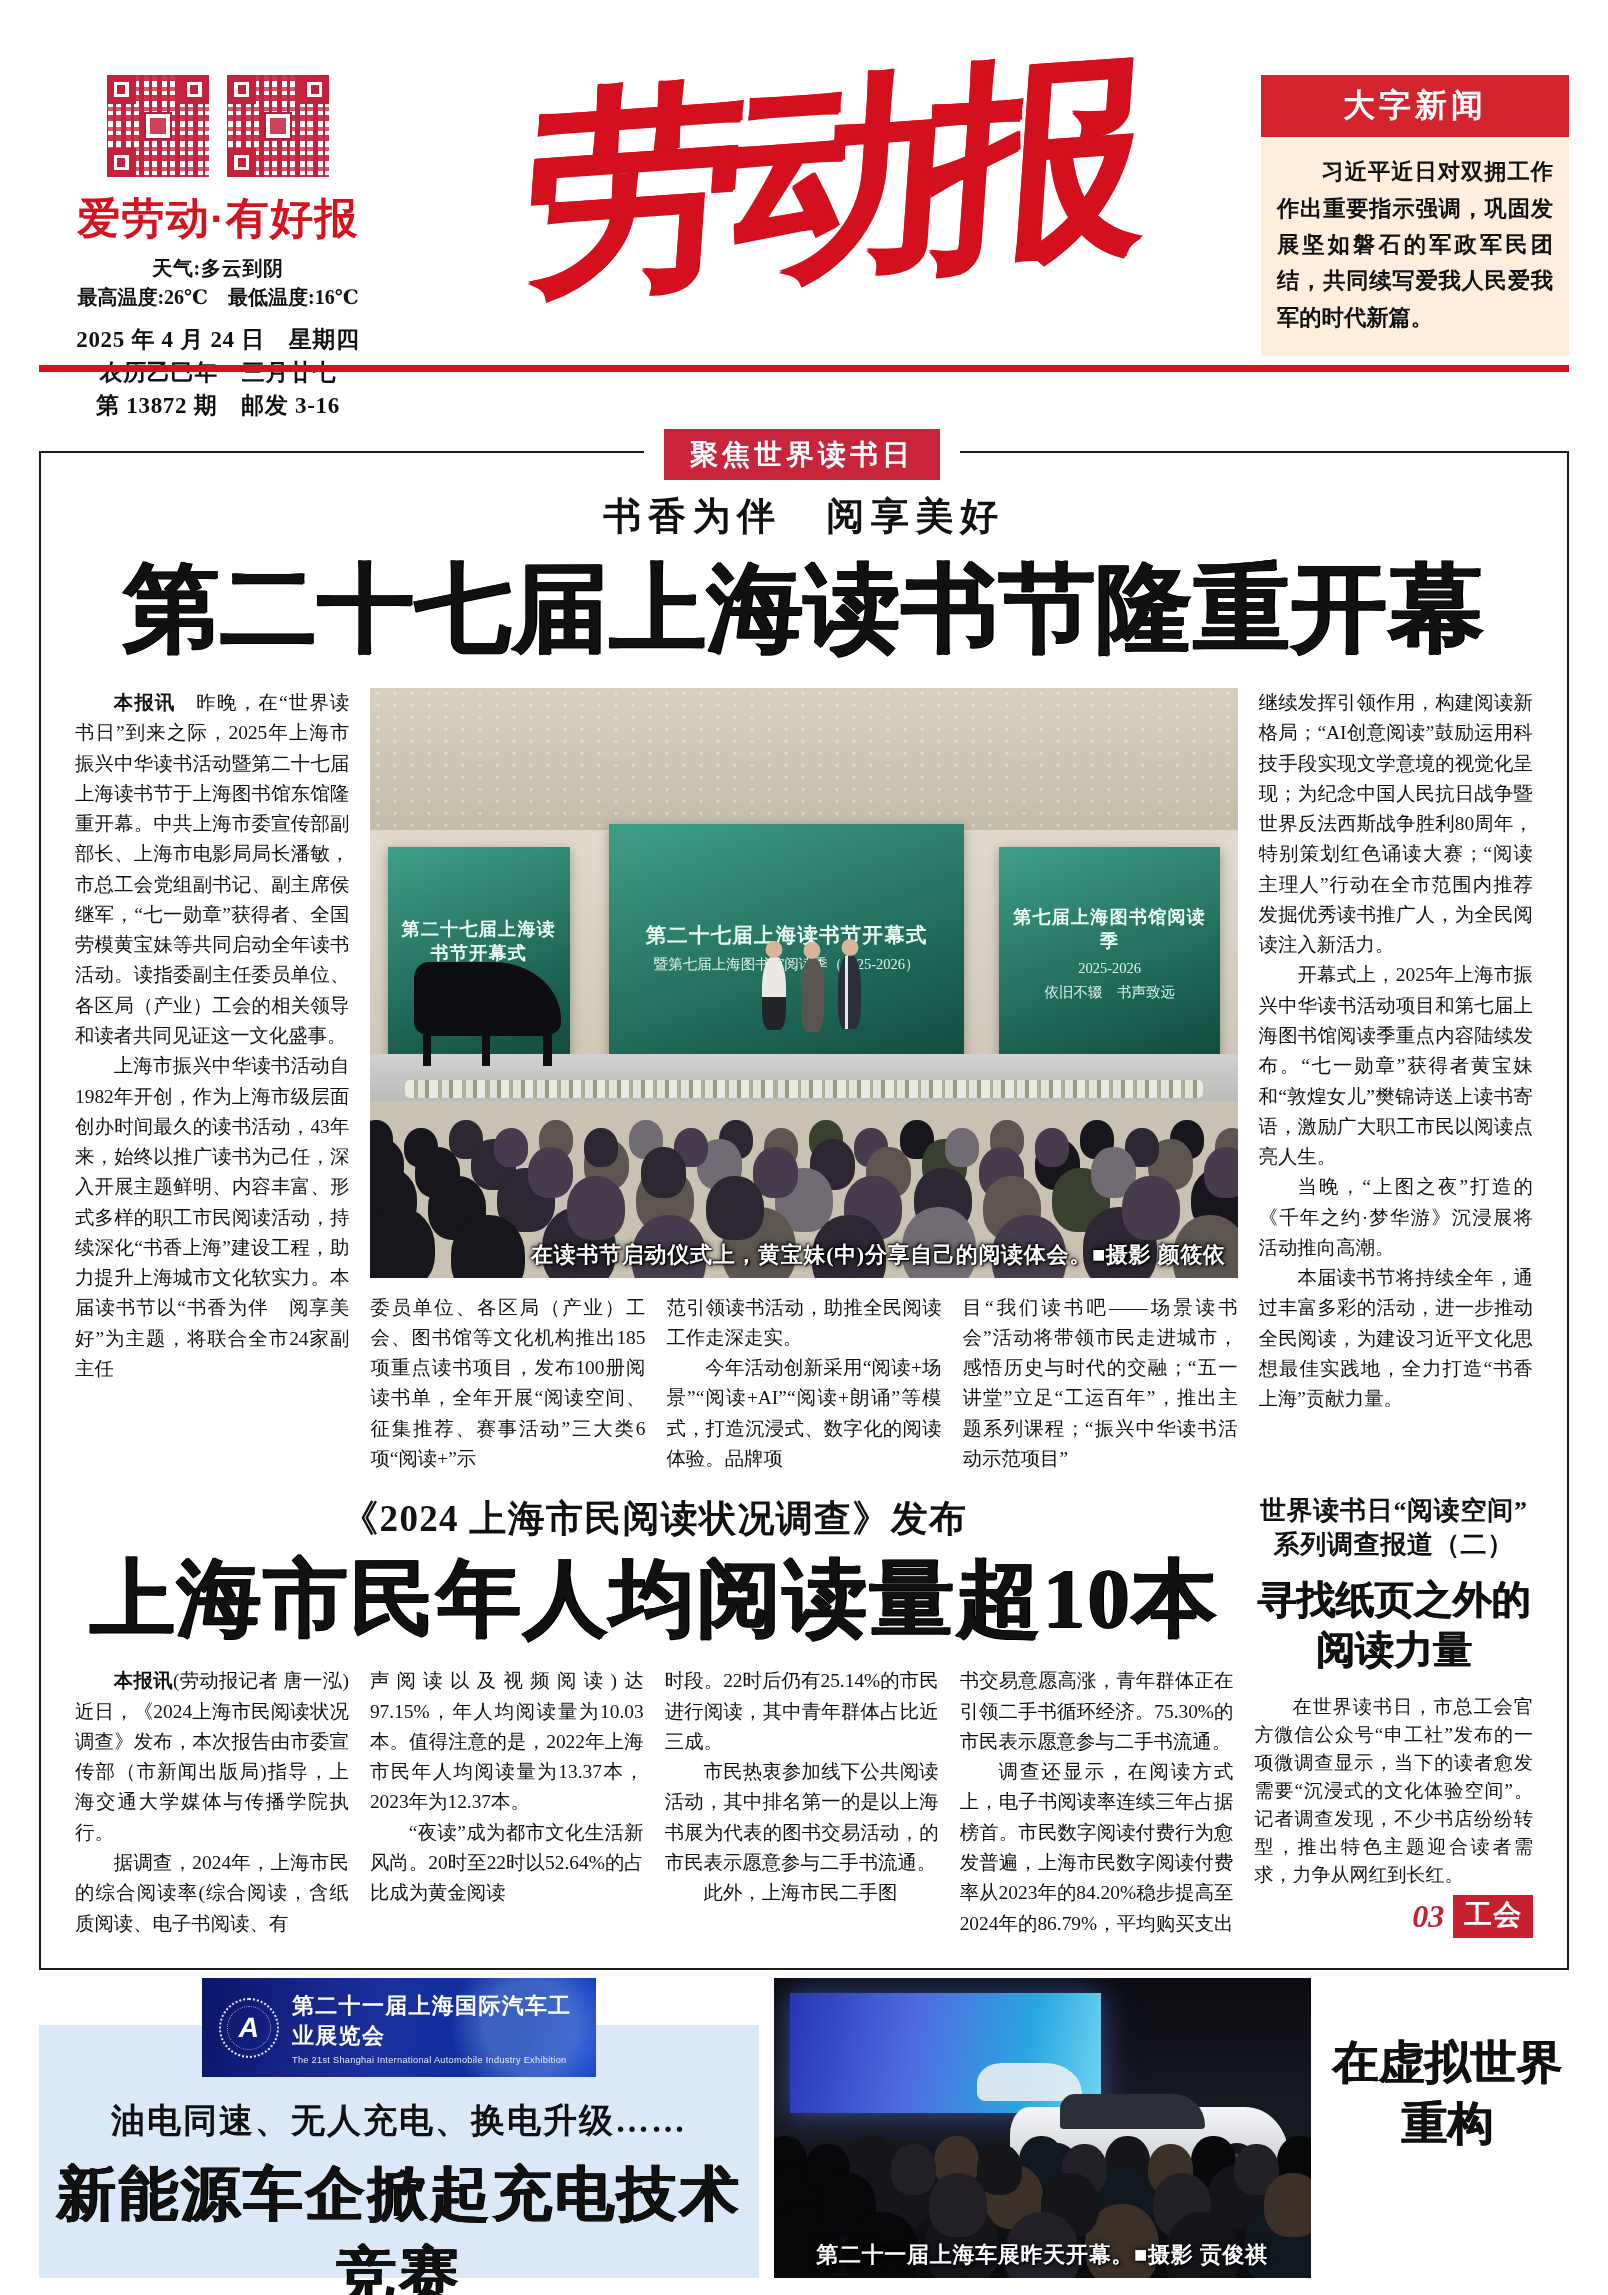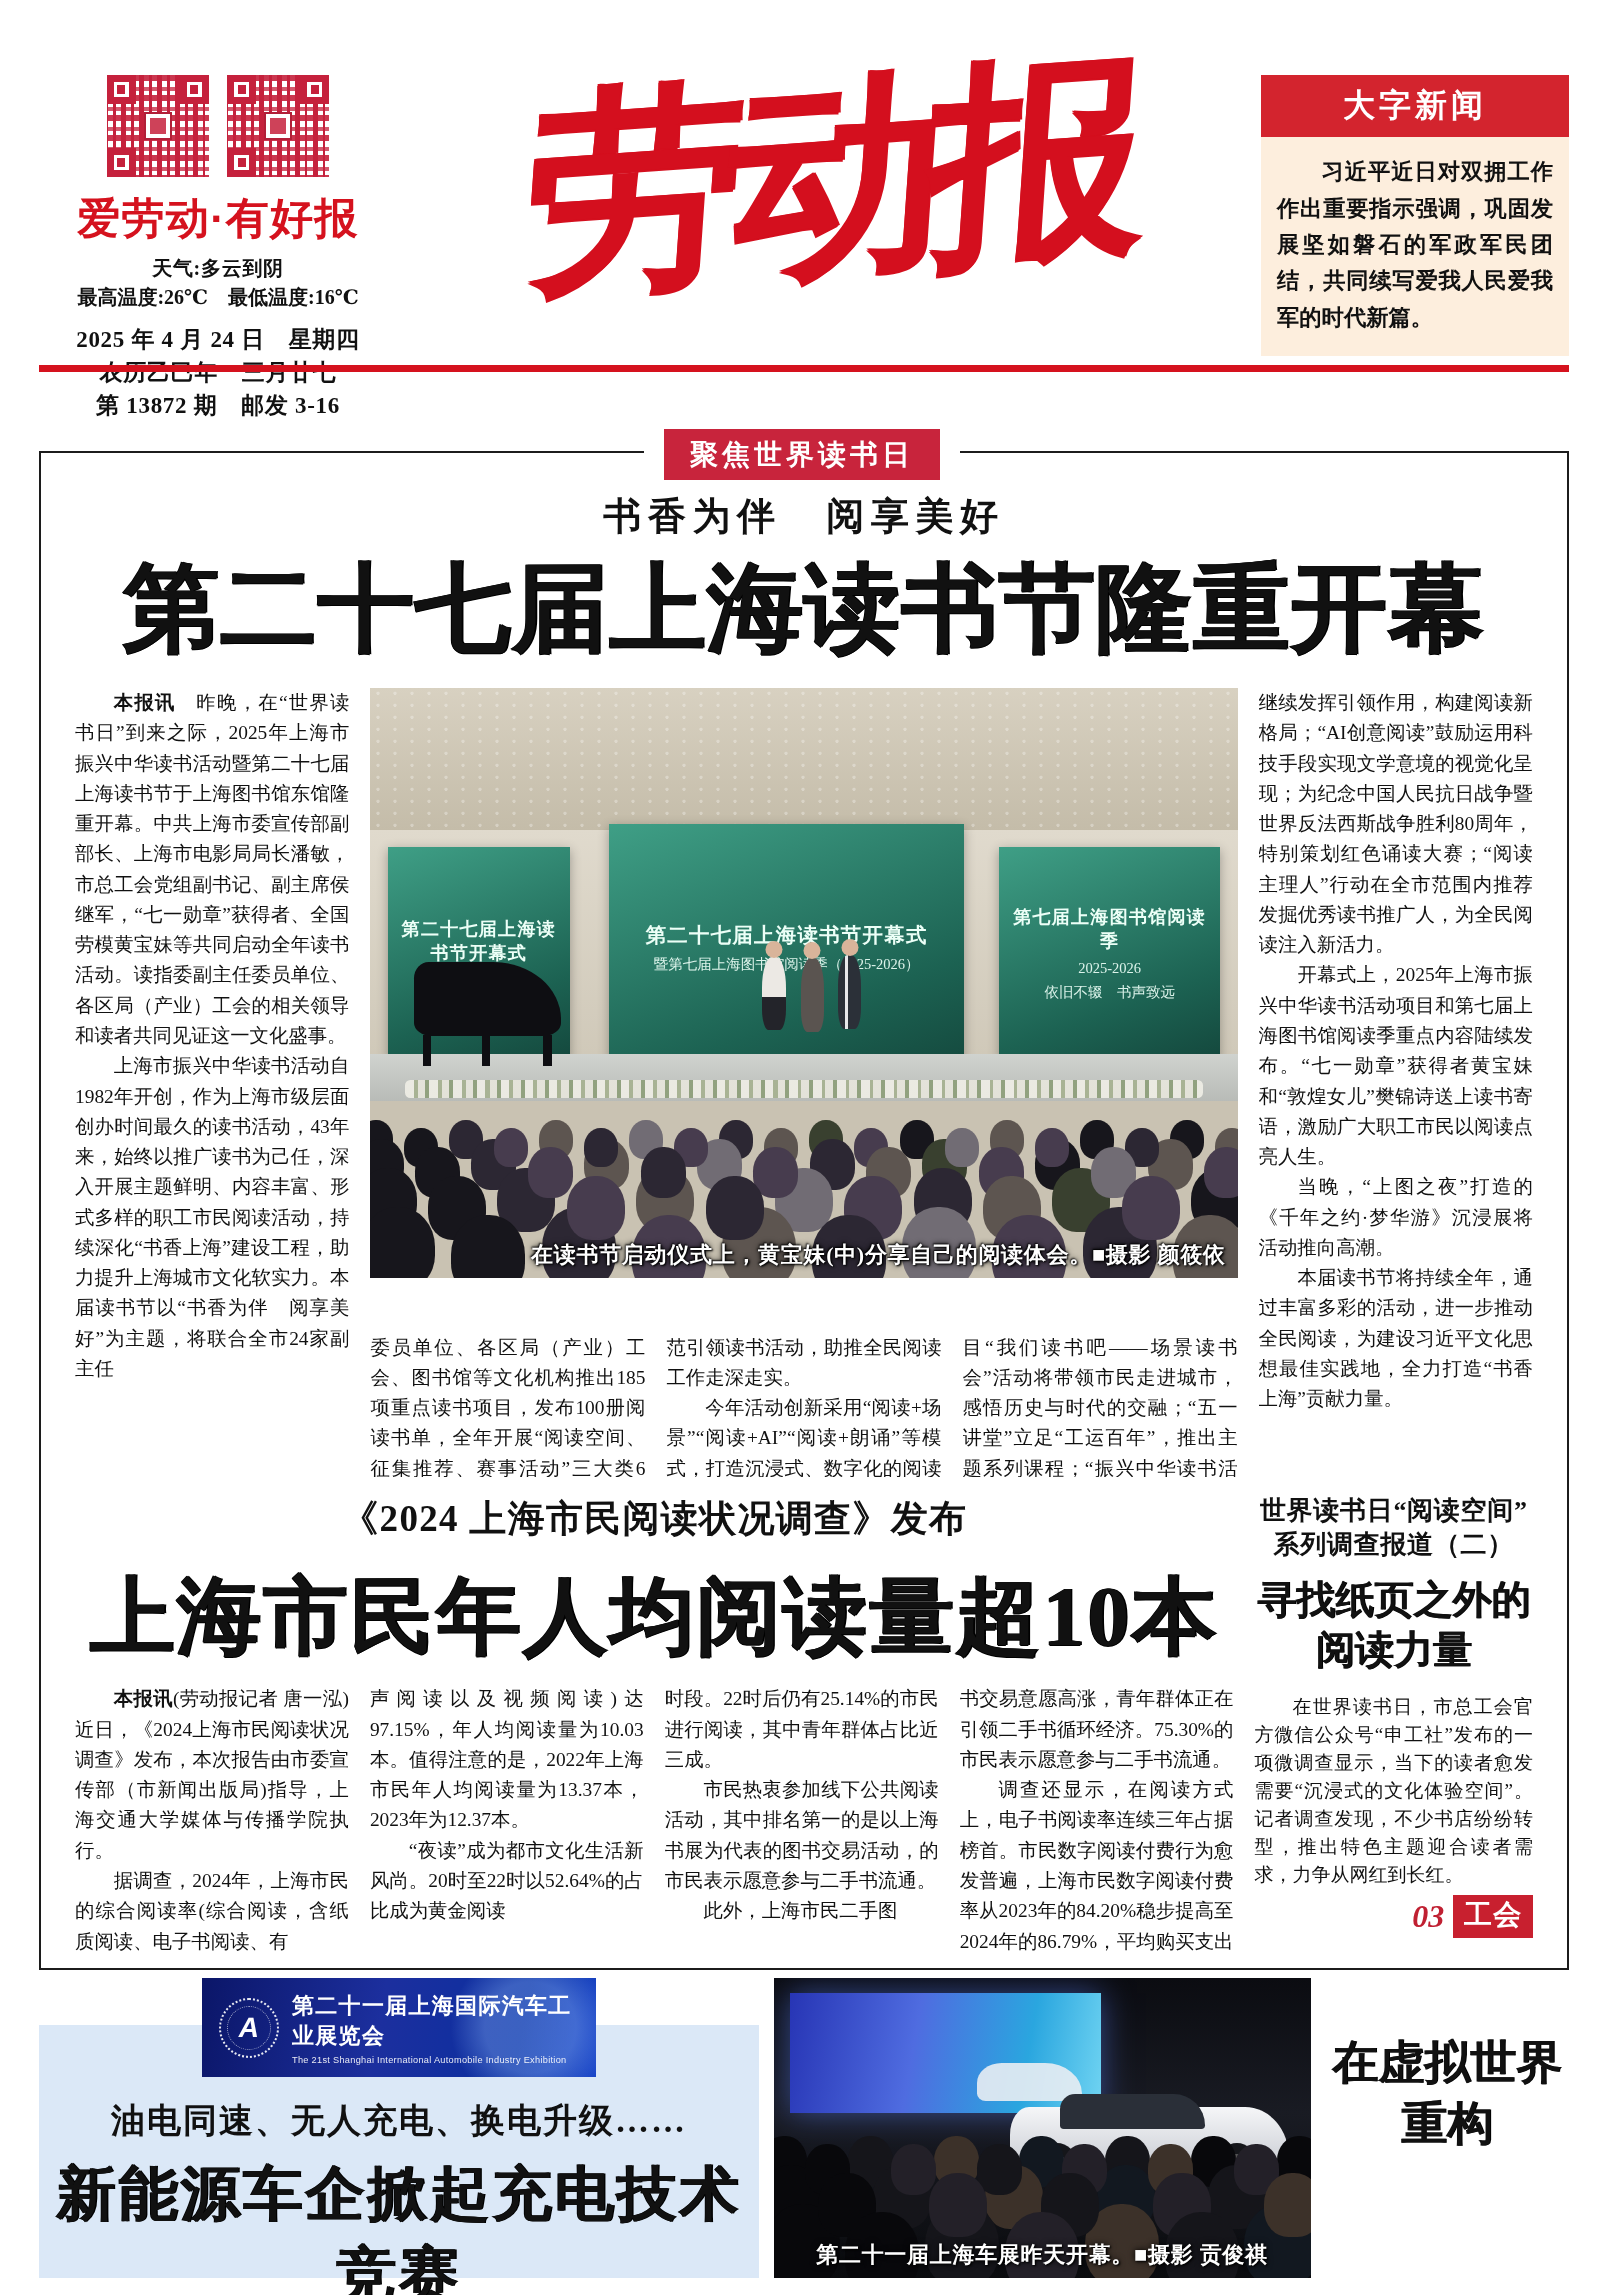"第二十七届上海读书节开幕式" .midgroup { gap: 40px -> none }
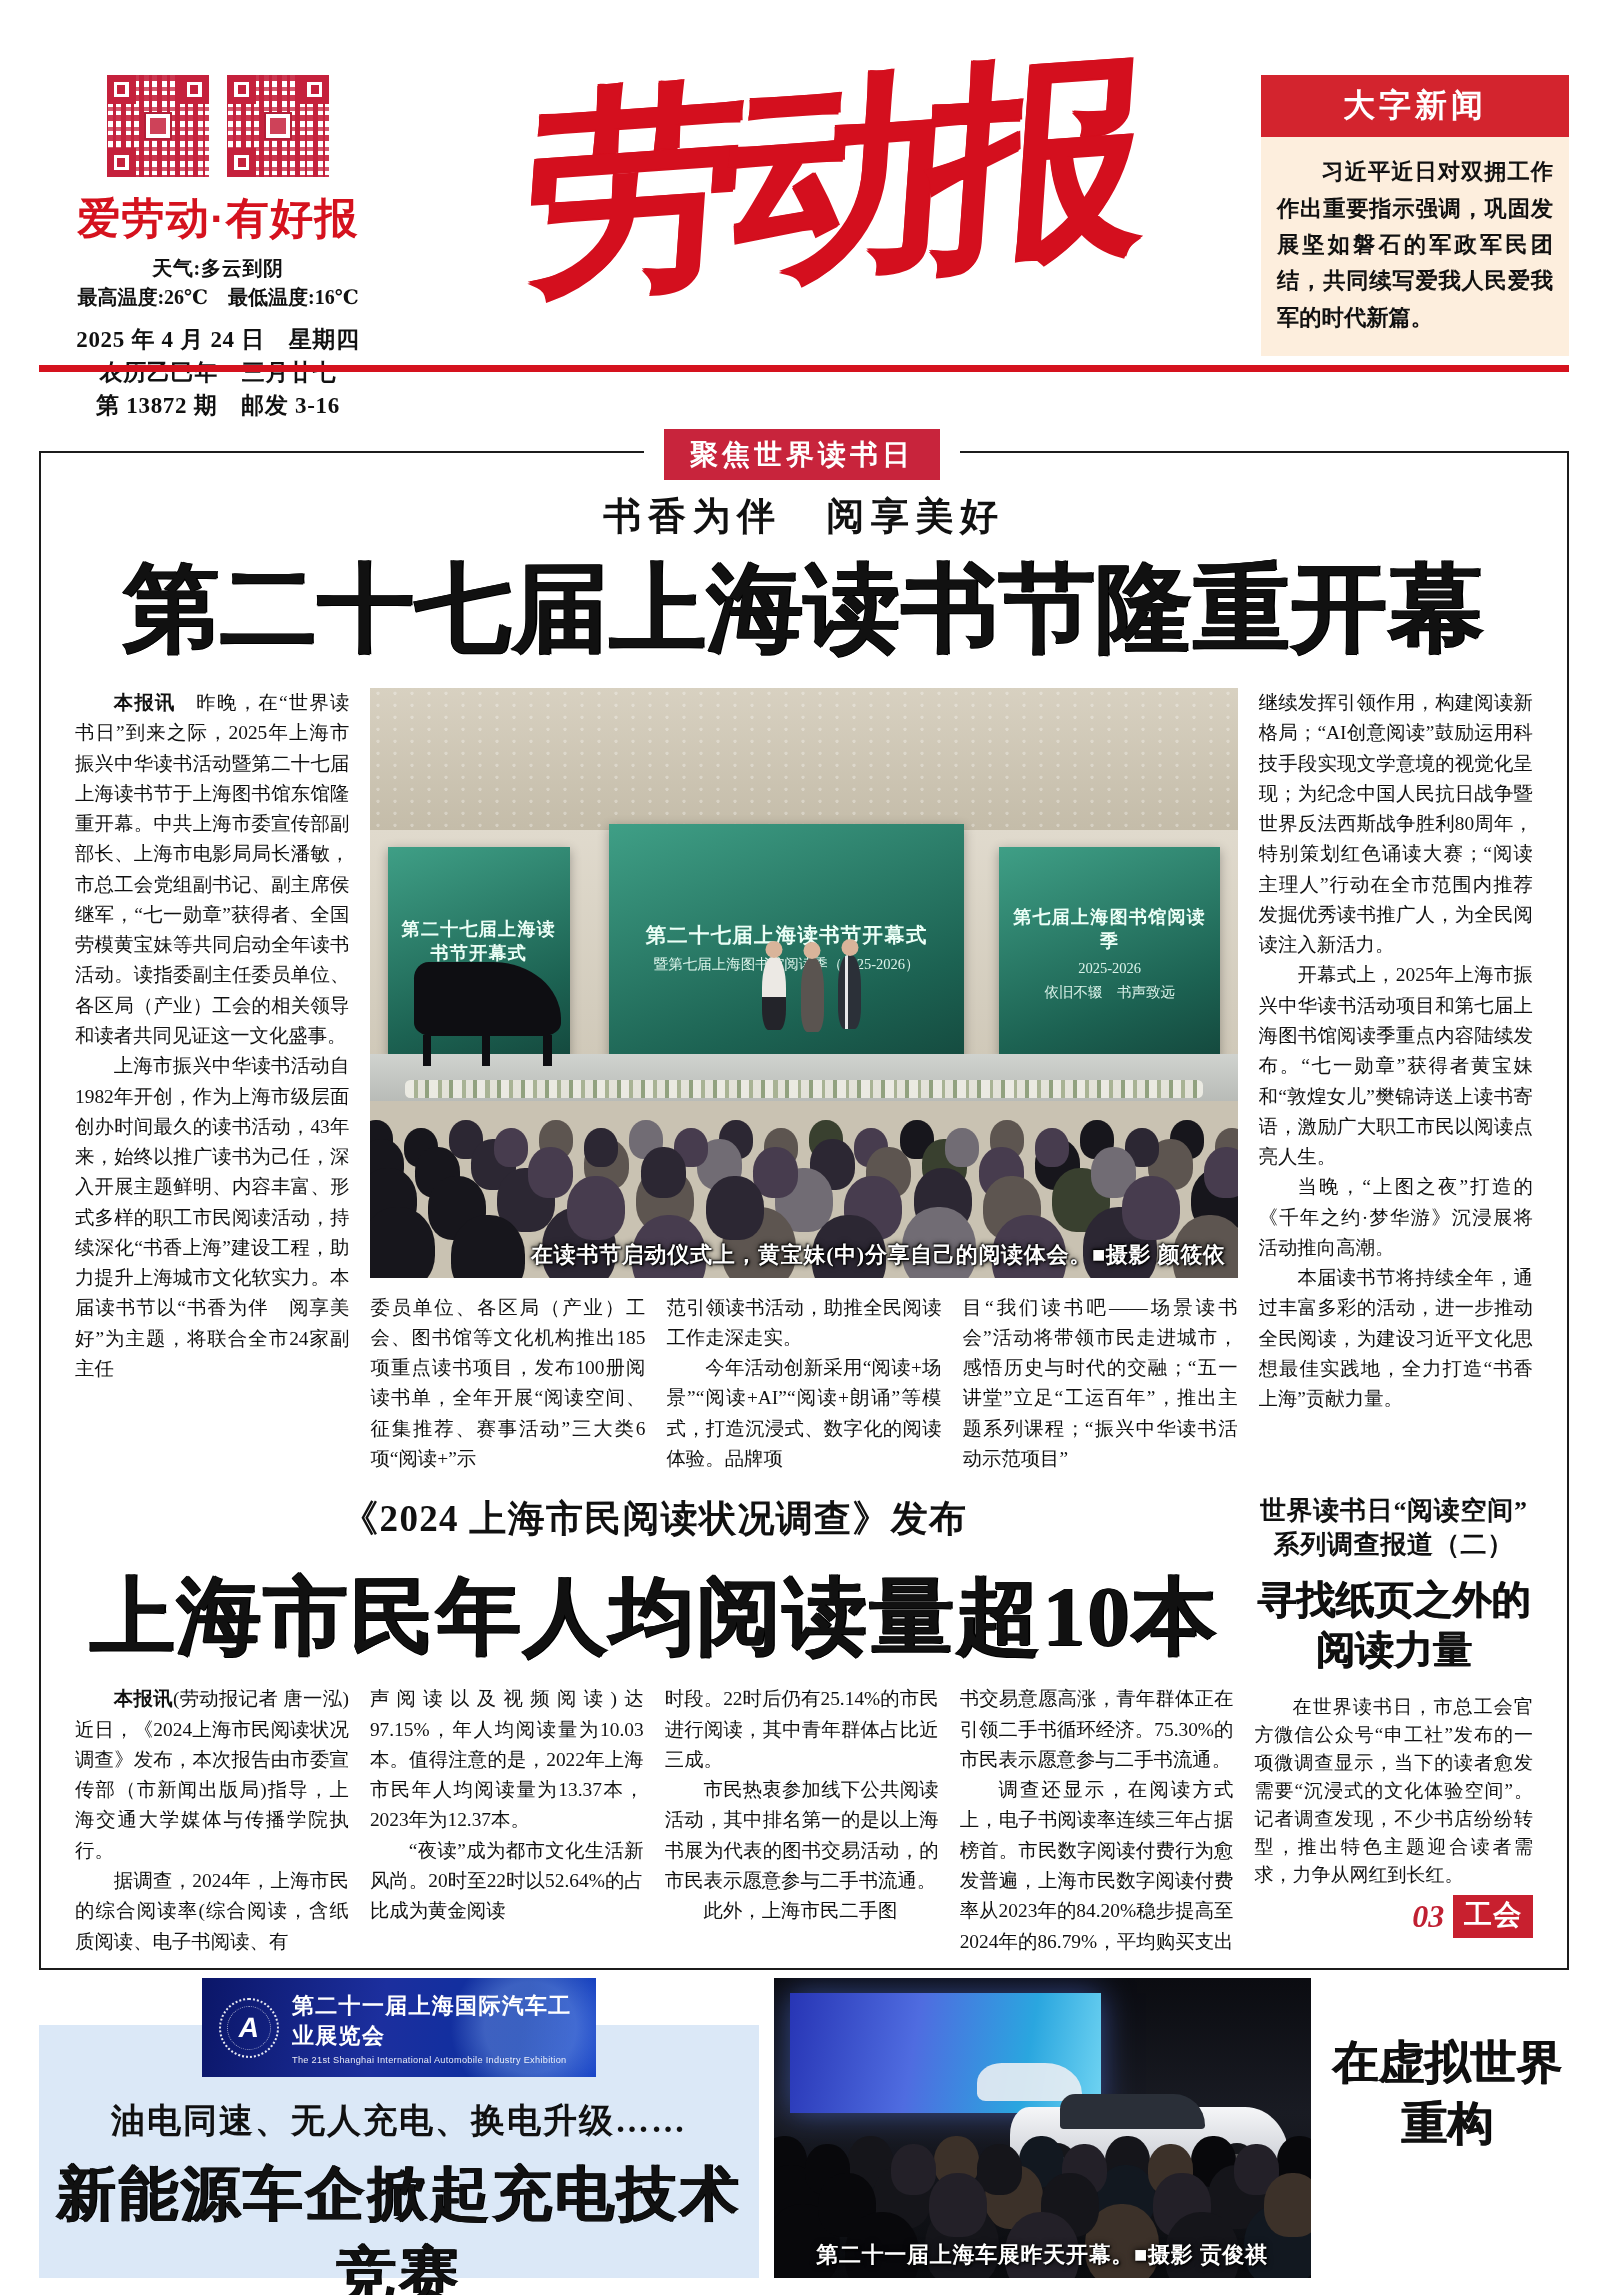"上海市民年人均阅读量超10本" .a2-headline { margin-top: 20px -> 2px }
